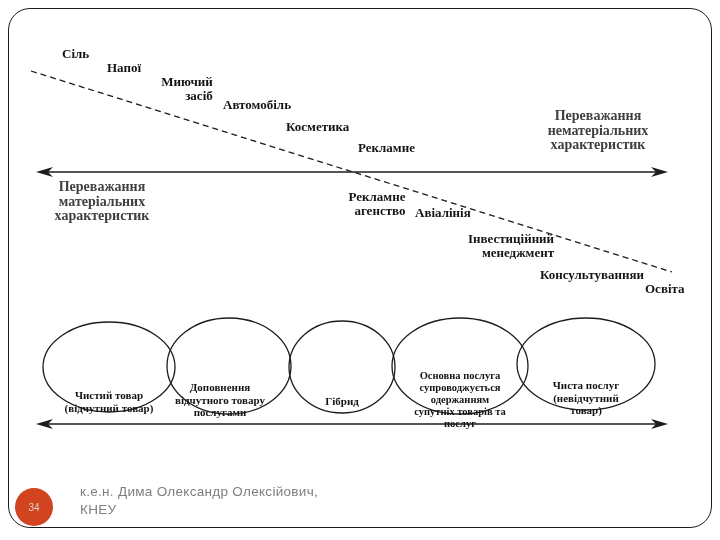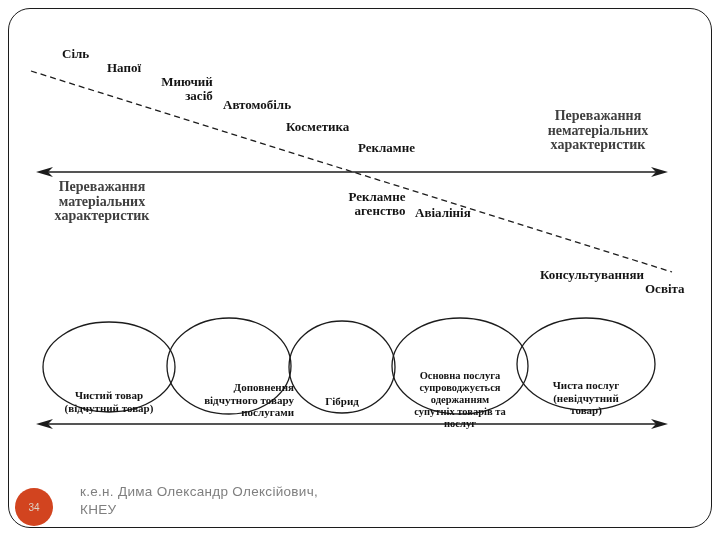"Інвестиційний" div.lbl { html: none -> <div>Інвестиційний менеджмент</div> }
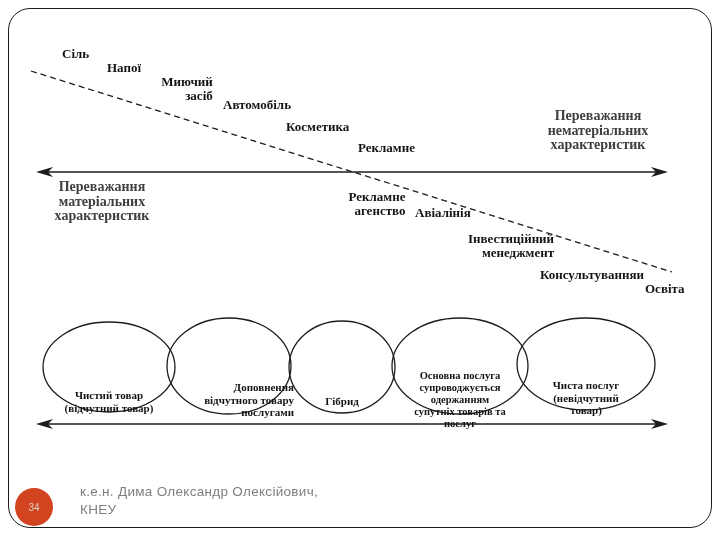"Доповнення" div.ell-lbl { left: 229px -> 220px; text-align: right -> none }
